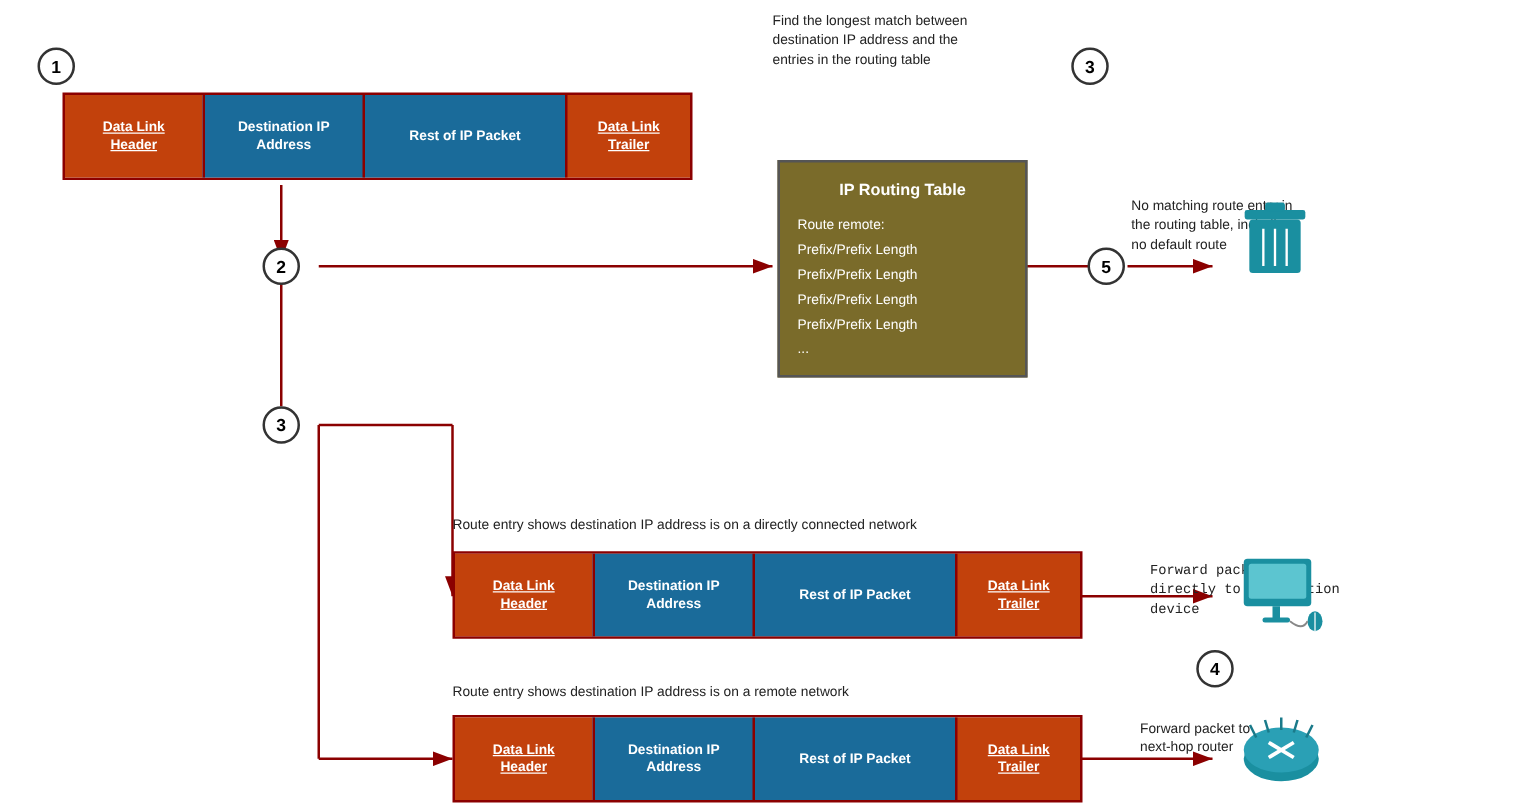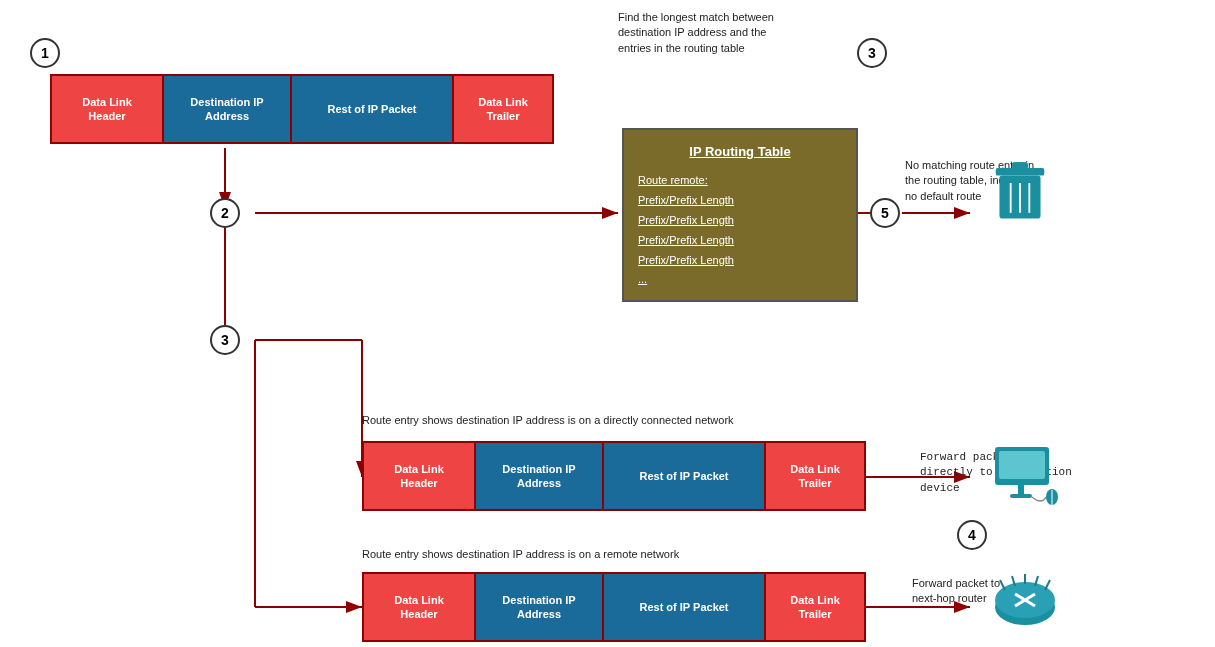"Data Link" .cell-orange { background-color: #ef4444 -> #c2410c; text-decoration: none -> underline }
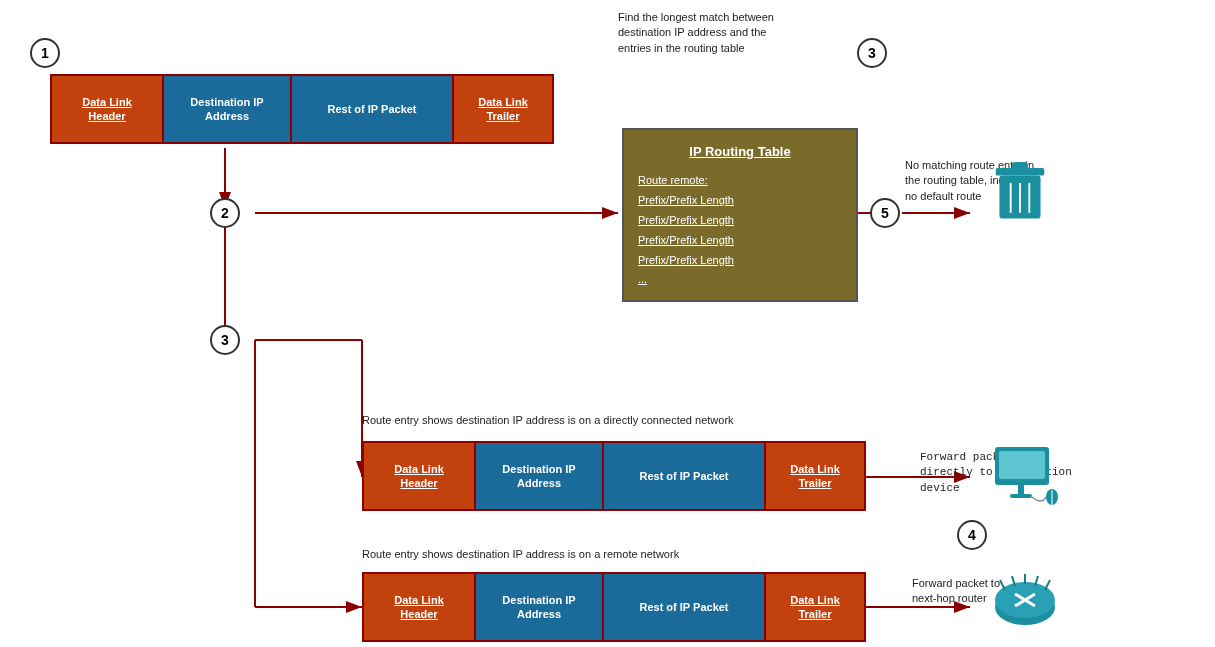"IP Routing Table" div.routing-table { text-decoration: underline -> none; width: 236px -> 200px }
